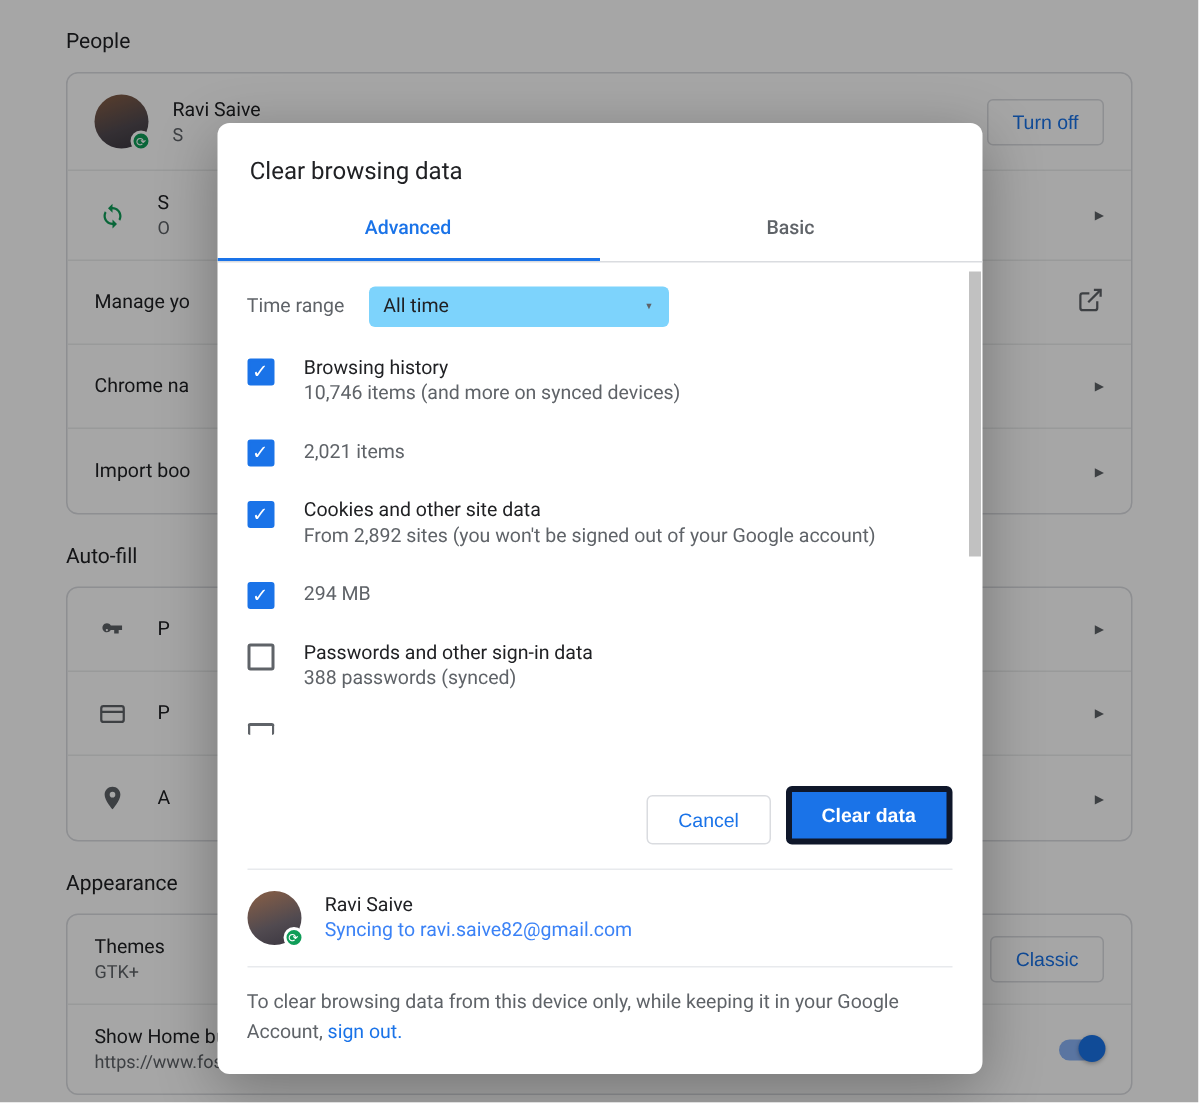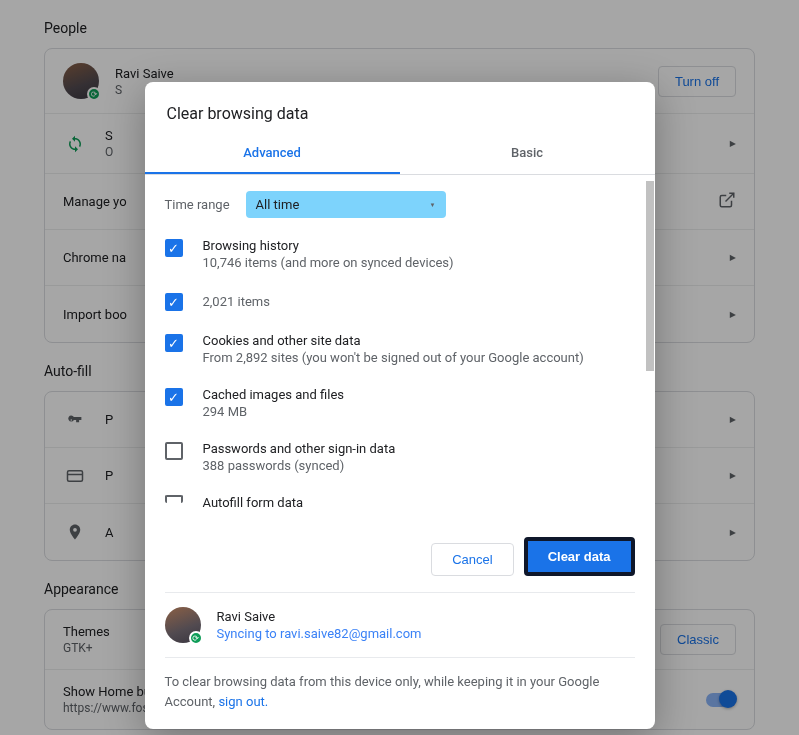"Cached images and files" div.opt-title { html: <div>Cached images and files</div> -> none }
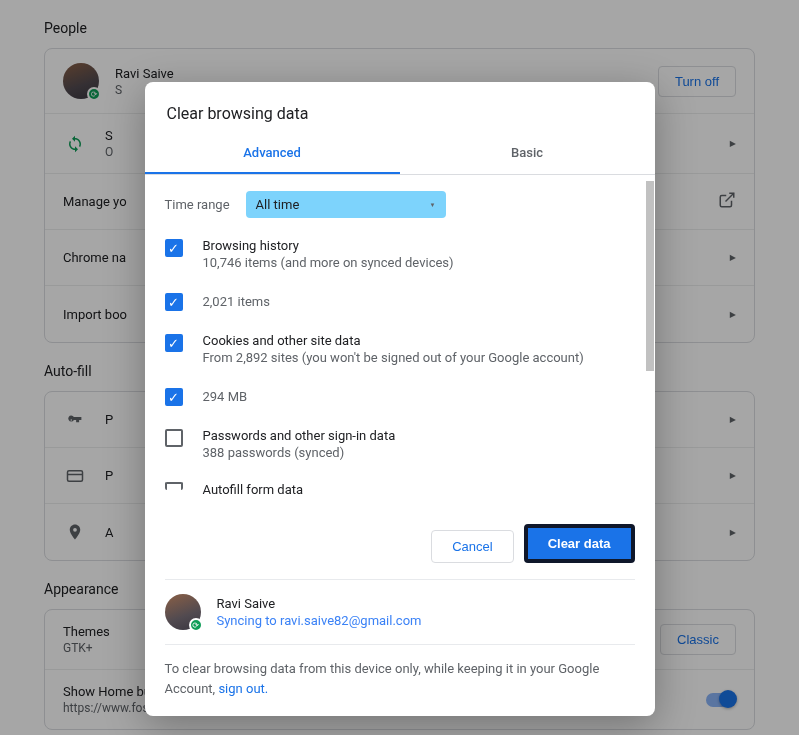"Autofill form data" div.opt-body { html: <div> <div>Autofill form data</div> </div> -> none }
